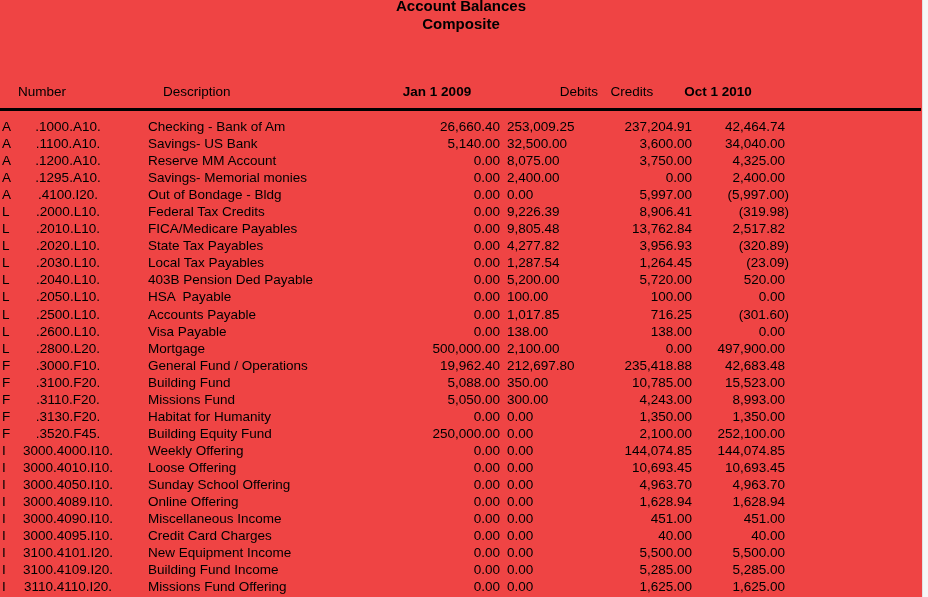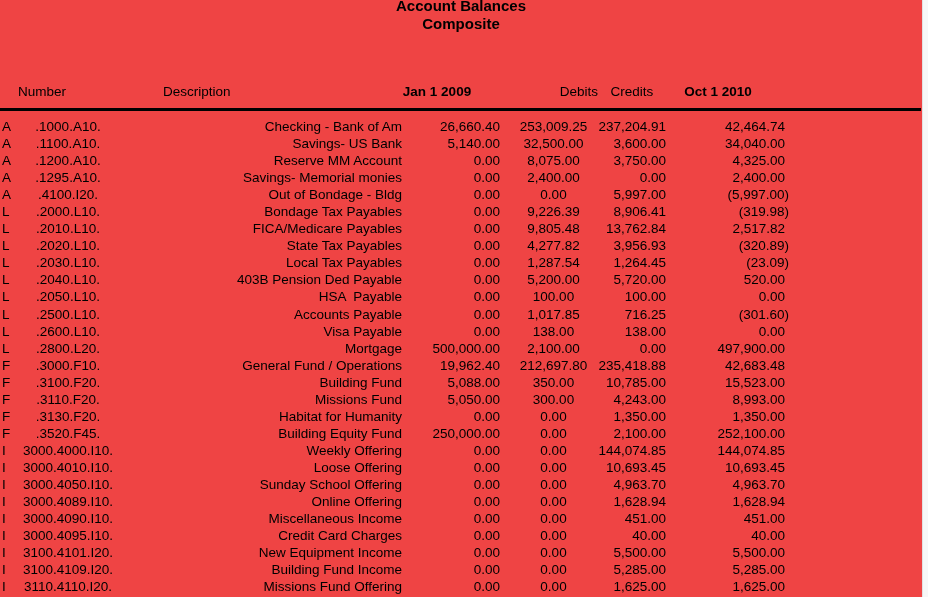"Checking - Bank of Am" .c-desc { left: 172px -> 148px; text-align: right -> none }
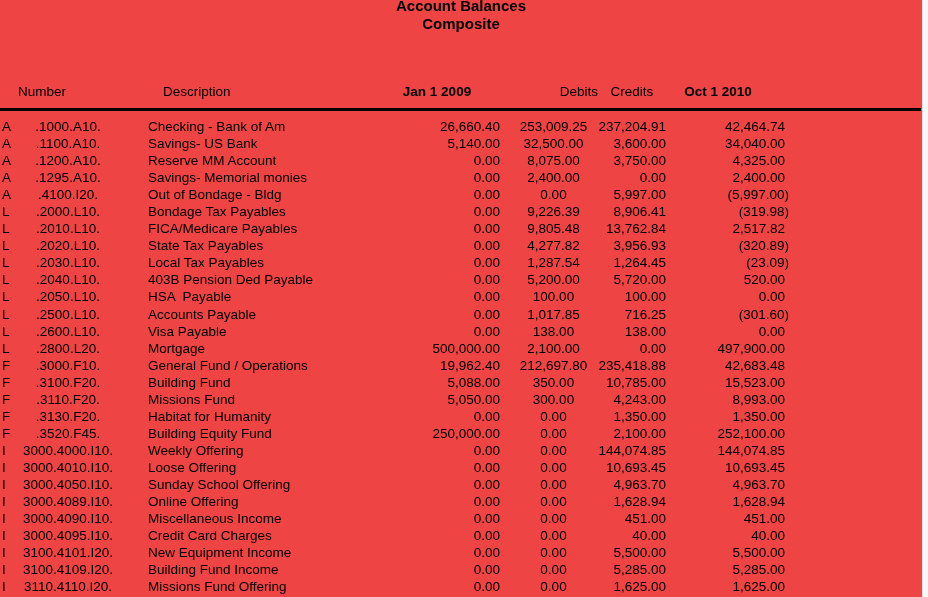"253,009.25" .c-v2 { text-align: center -> left }
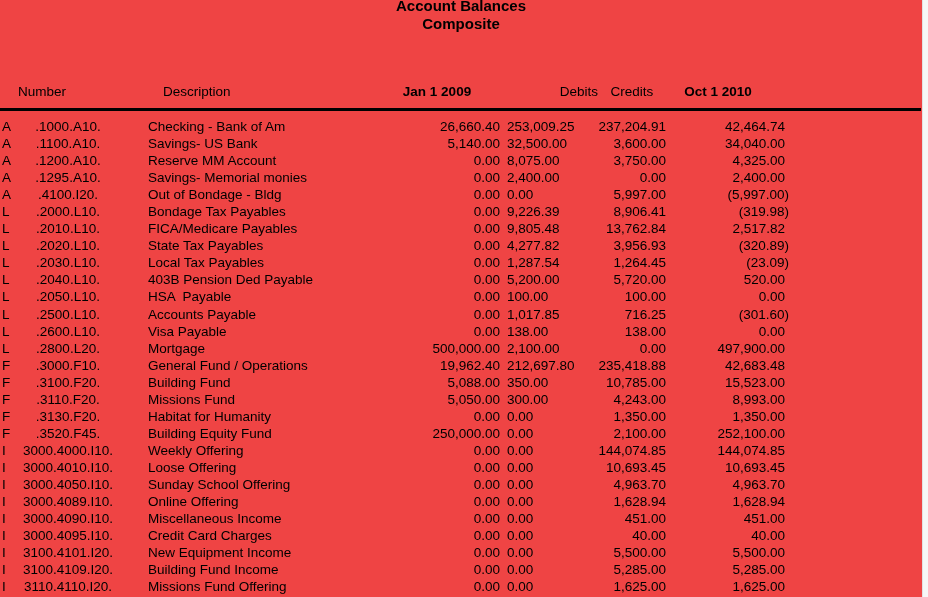"237,204.91" .c-v3 { left: 581px -> 607px }
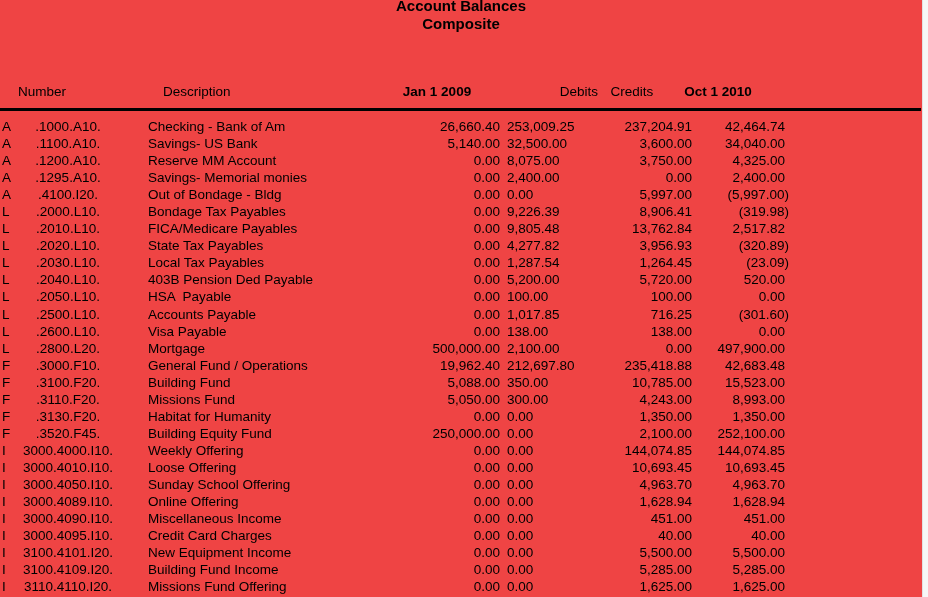"Bondage Tax Payables" span.c-desc { text: Bondage Tax Payables -> Federal Tax Credits }
